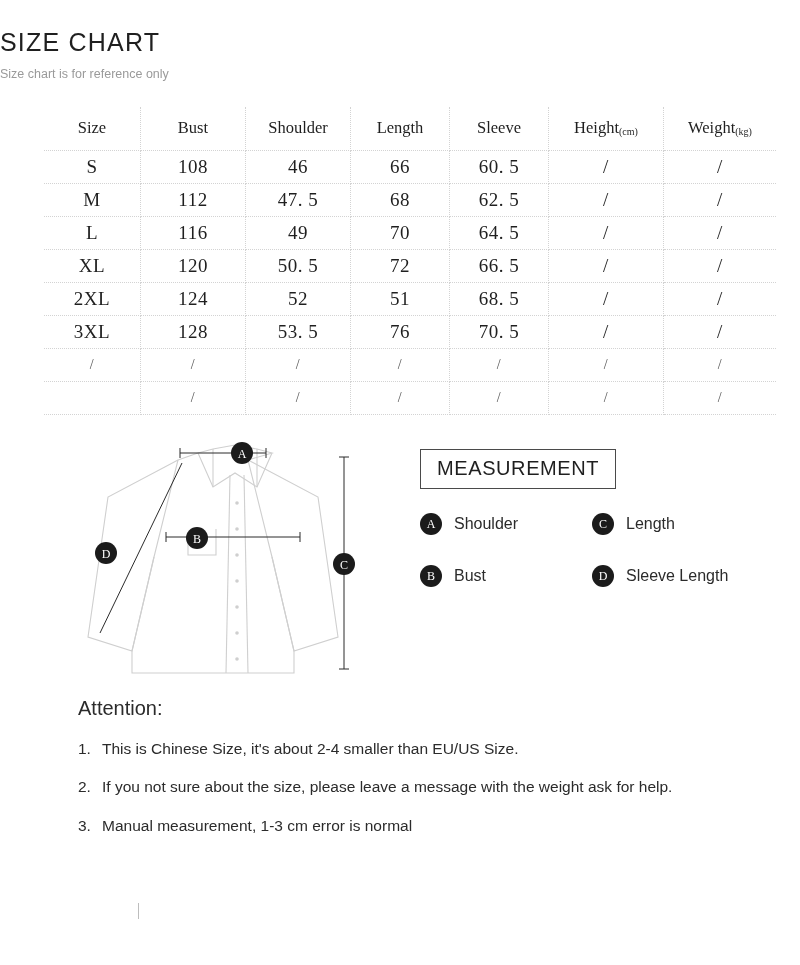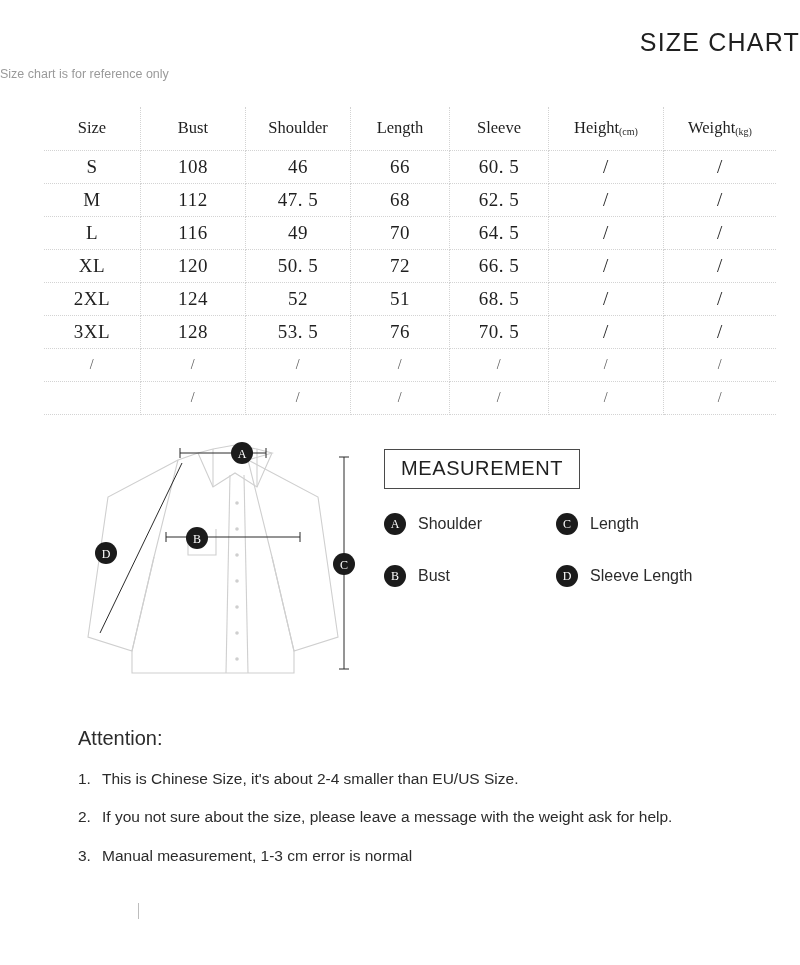"SIZE CHART" .title { text-align: right -> left }
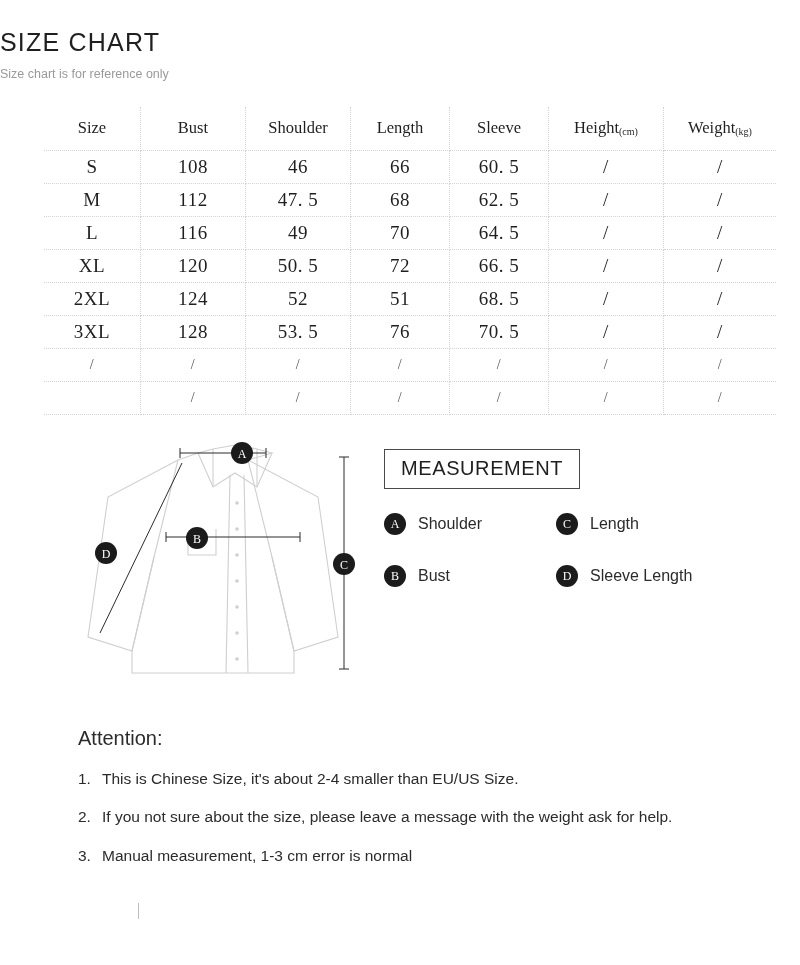"MEASUREMENT" .measure-box { left: 384px -> 420px }
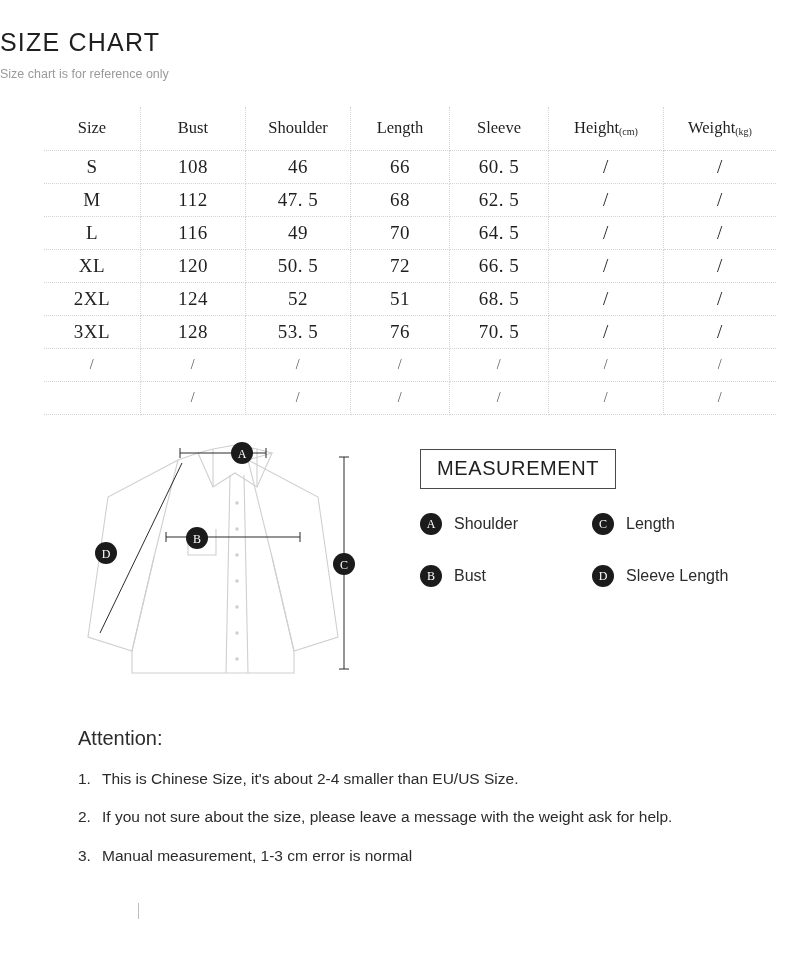"Attention:" .attention { margin: 30px 0 0 78px -> 0 0 0 78px }
